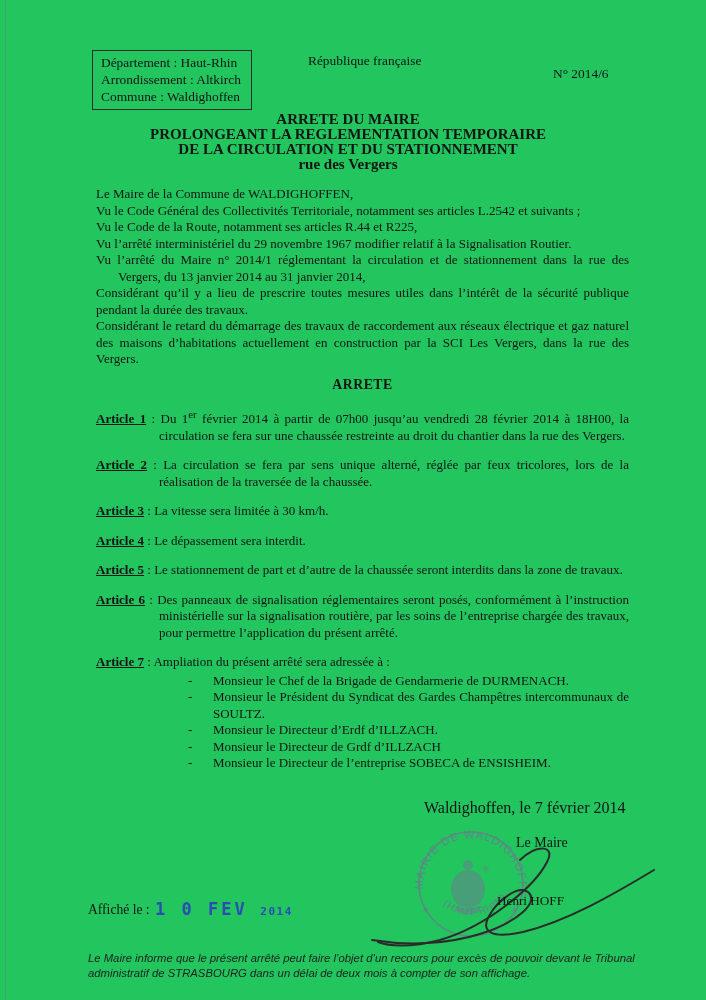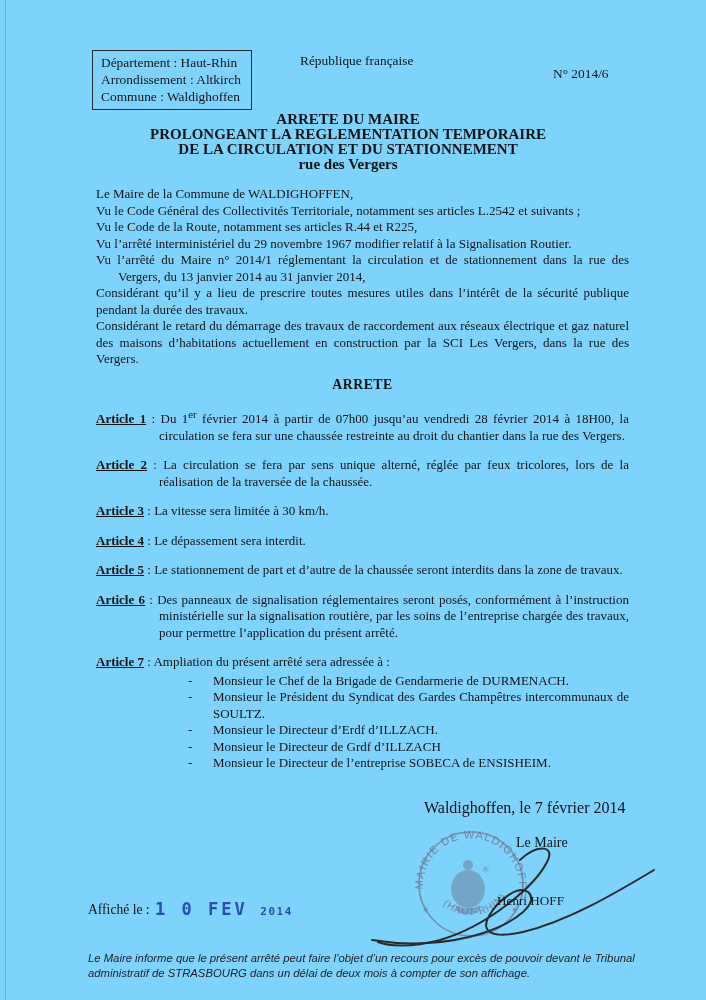"Département : Haut-Rhin" .page { background: #7dd3fc -> #22c55e }
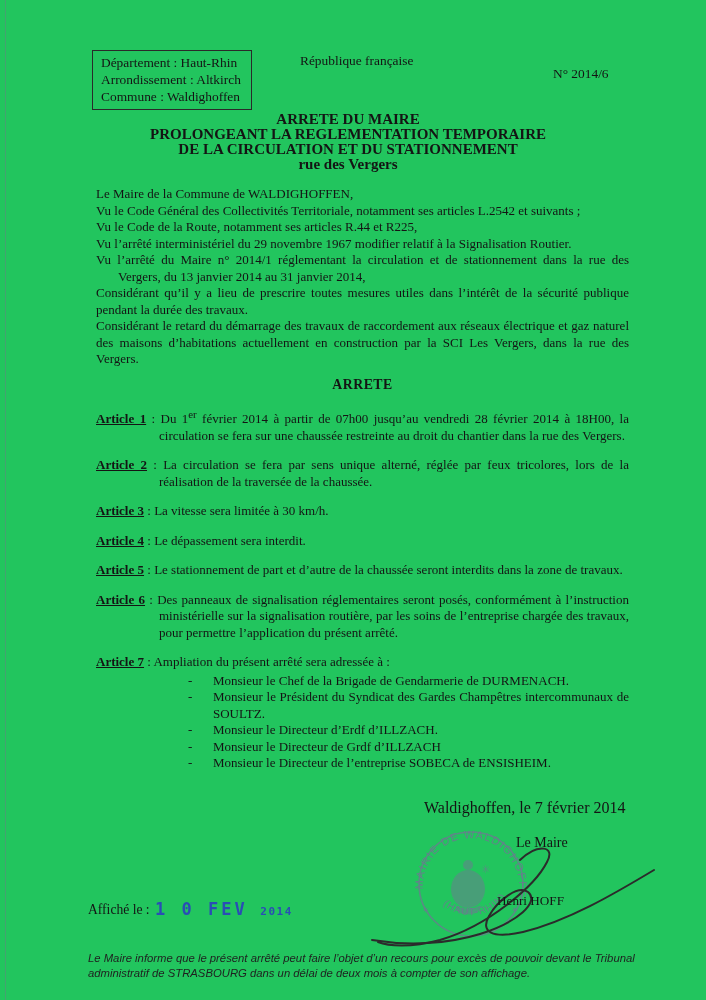"République française" .republique { left: 300px -> 308px }
